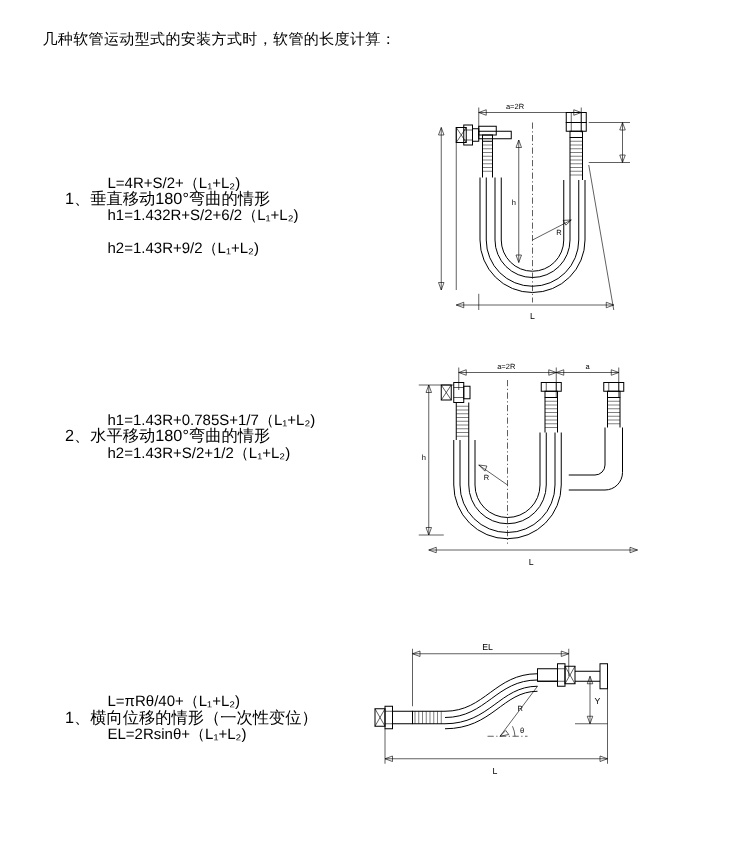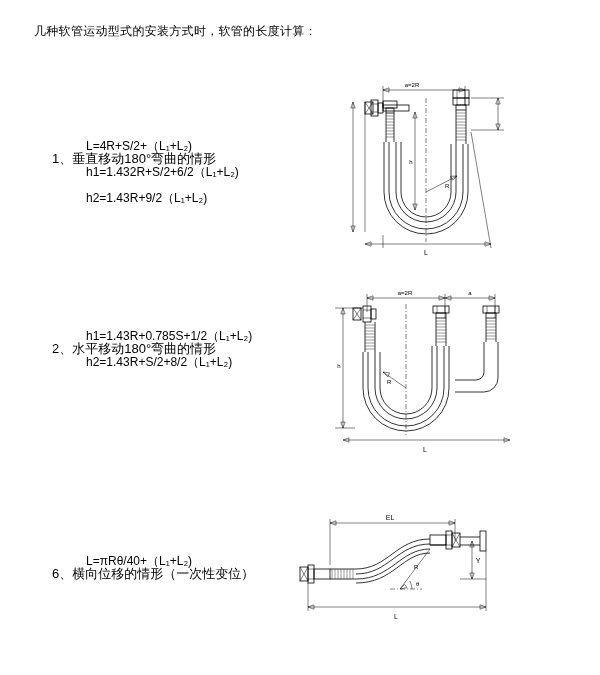"h1=1.43R+0.785S+1/2（L₁+L₂)" div { text: 1.43R+0.785S+1/2 -> 1.43R+0.785S+1/7 }
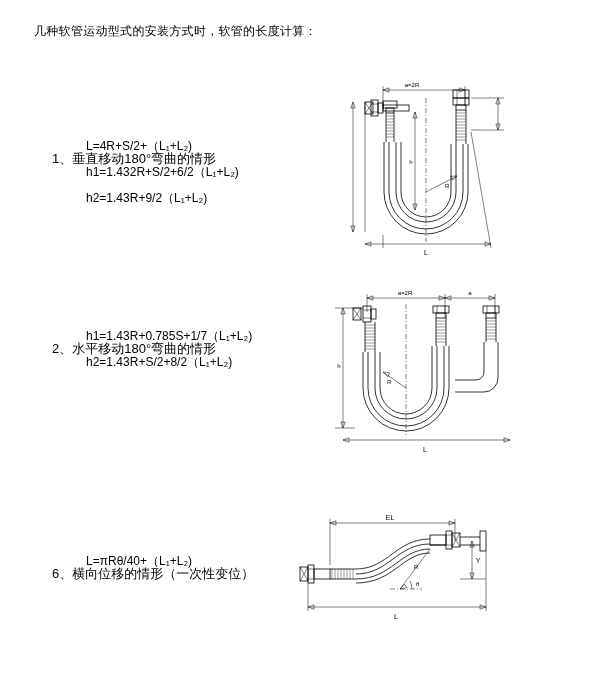"h2=1.43R+S/2+8/2（L₁+L₂)" div { text: 1.43R+S/2+8/2 -> 1.43R+S/2+1/2 }
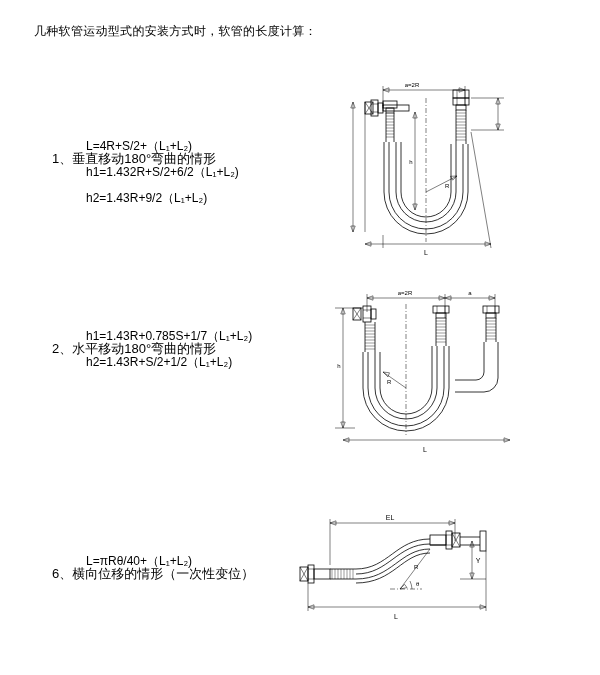"6、横向位移的情形（一次性变位）" div.sec-title { text: 6 -> 1 }
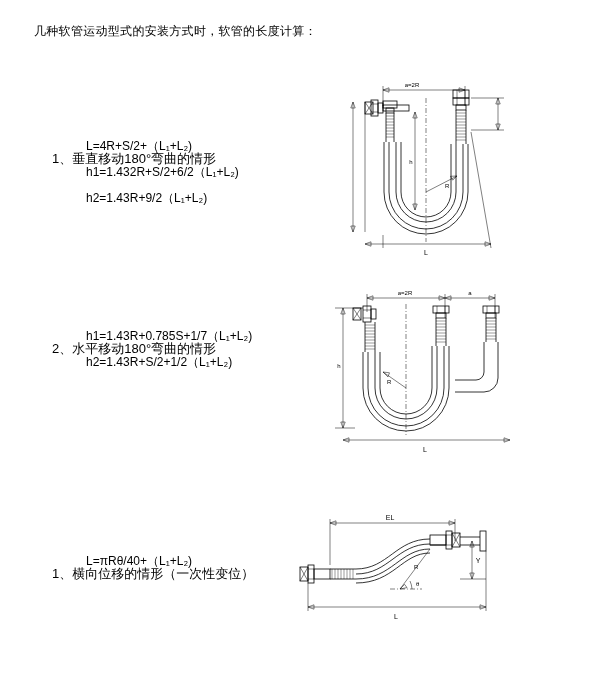"EL=2Rsinθ+（L₁+L₂)" div { html: none -> <div>EL=2Rsinθ+（L₁+L₂)</div> }
